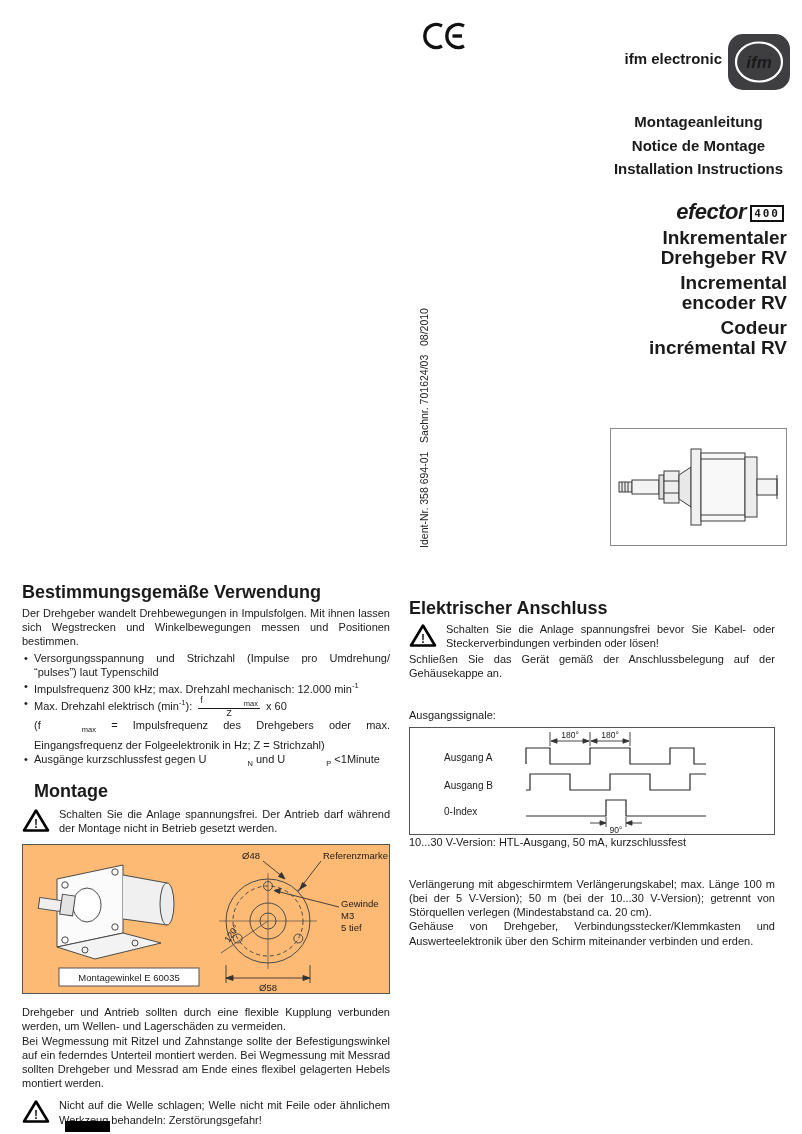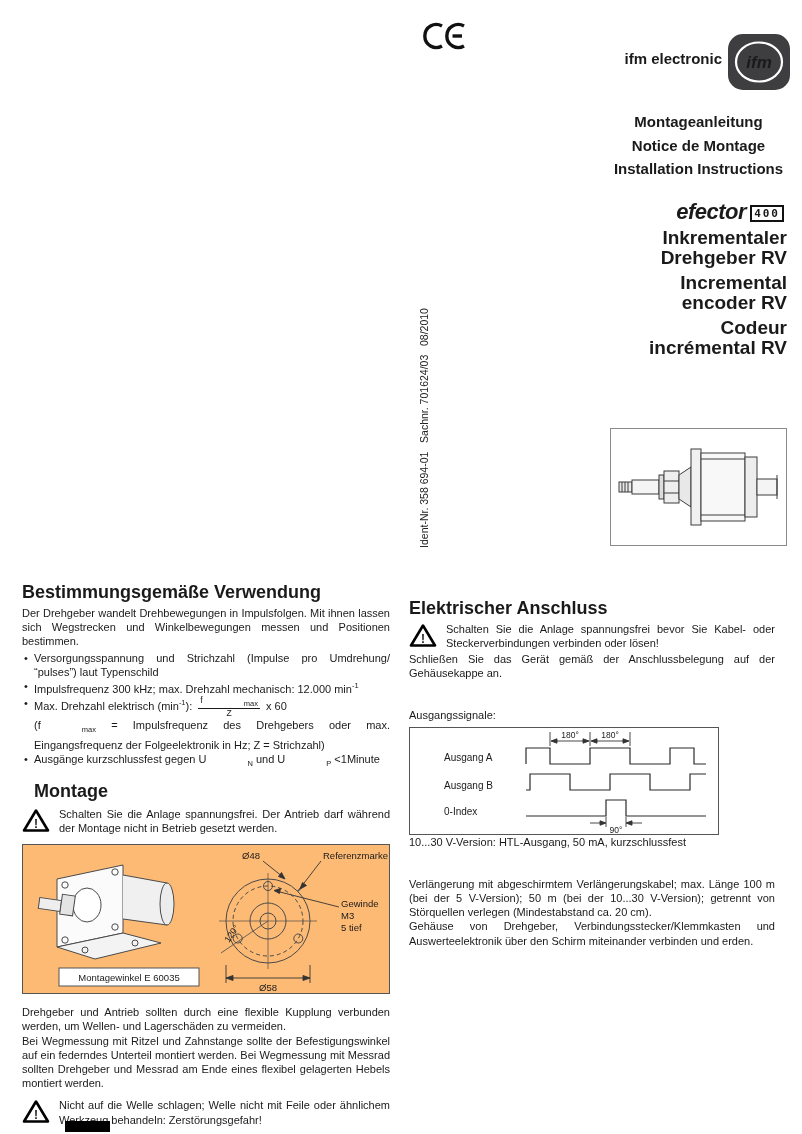"180°" .diagram-frame { width: 310px -> 366px }
